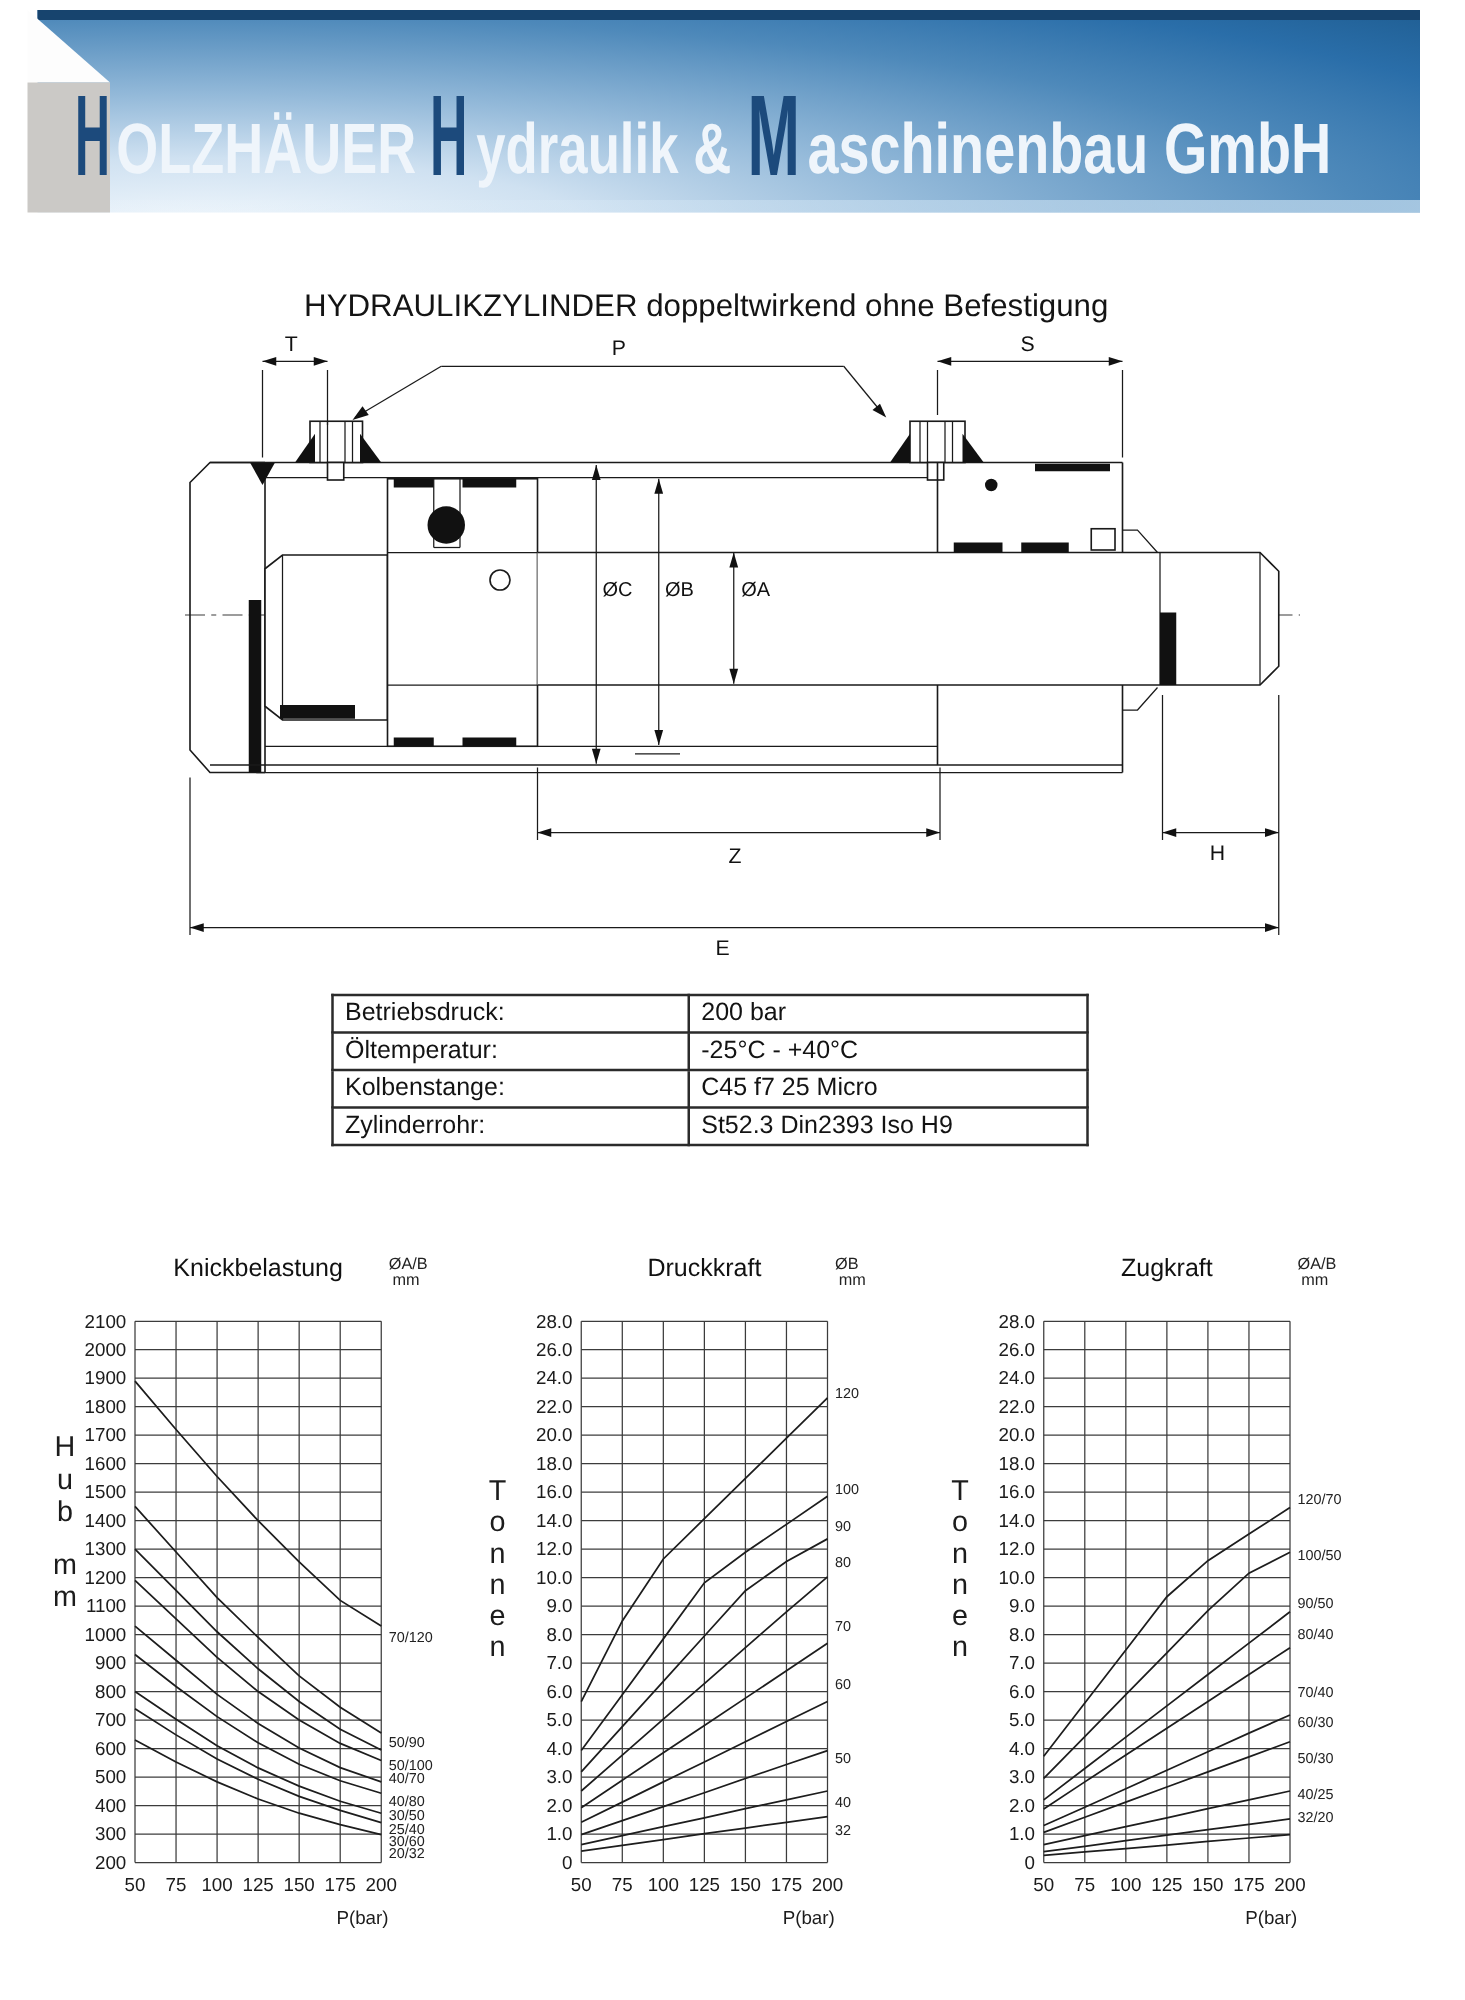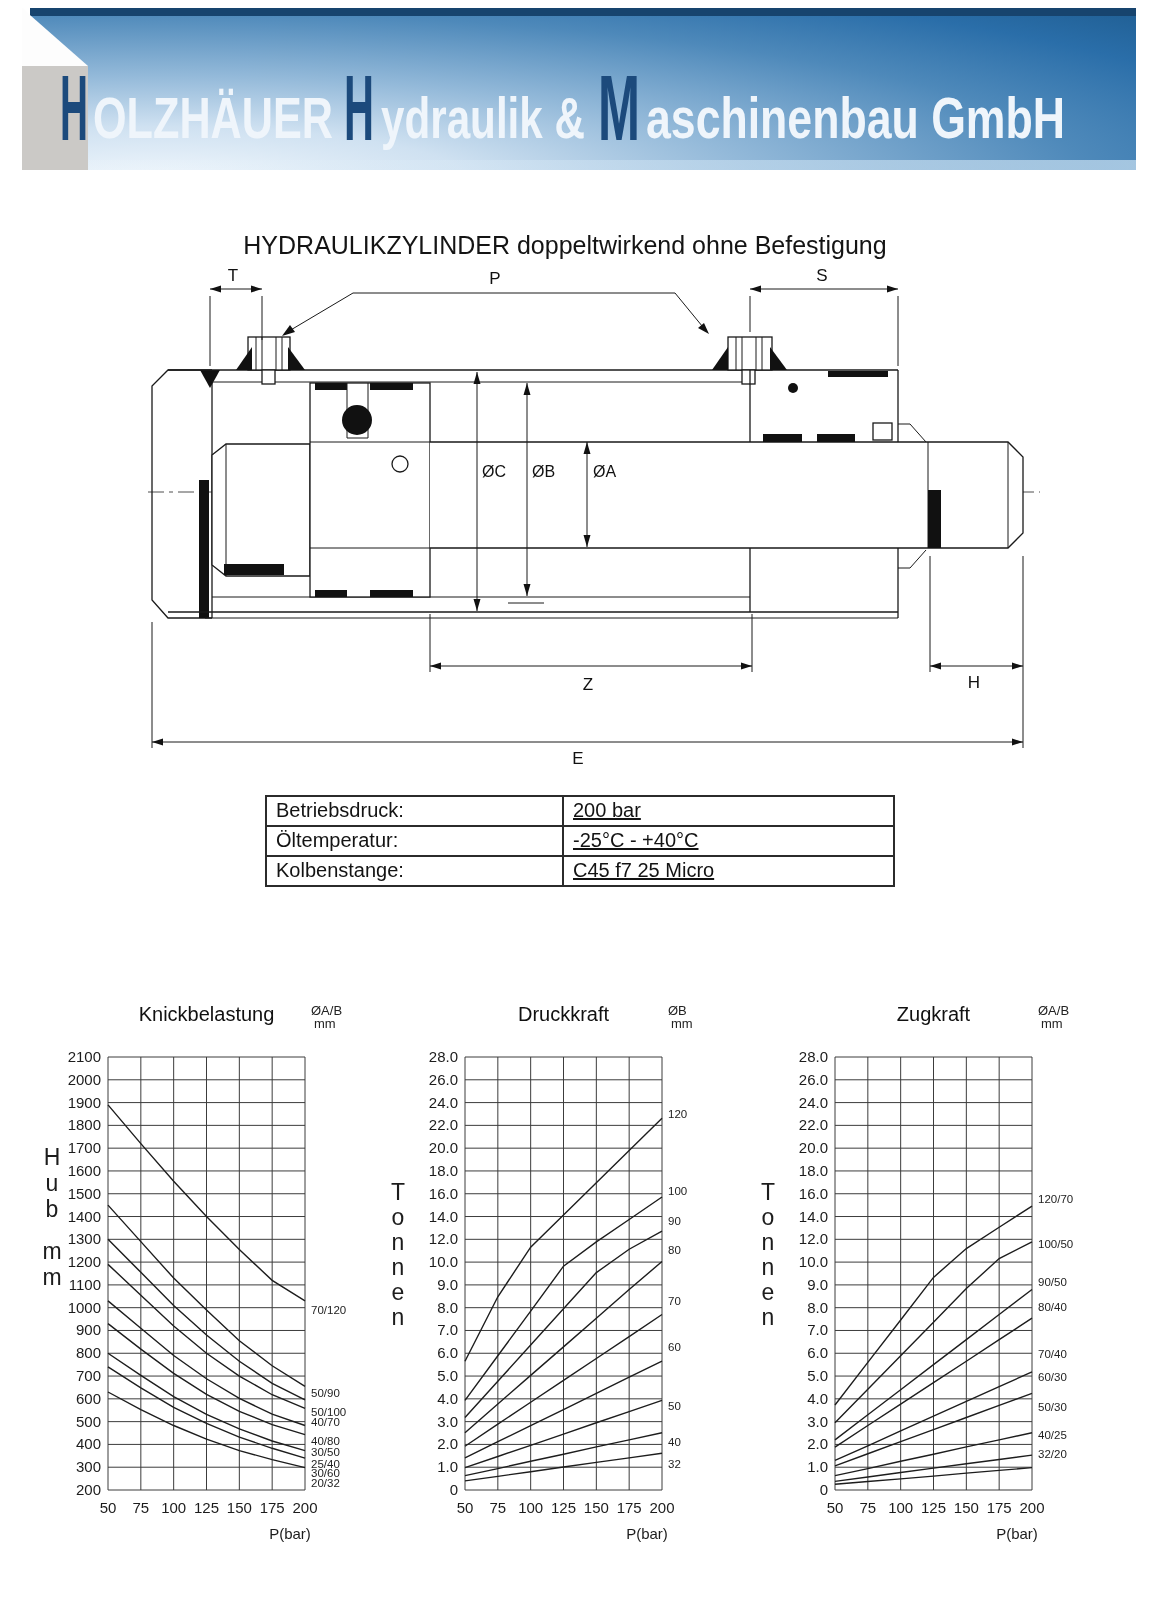"Betriebsdruck:" .specs td { padding: 0 18px 2px 9px -> 0 6px 2px 9px }
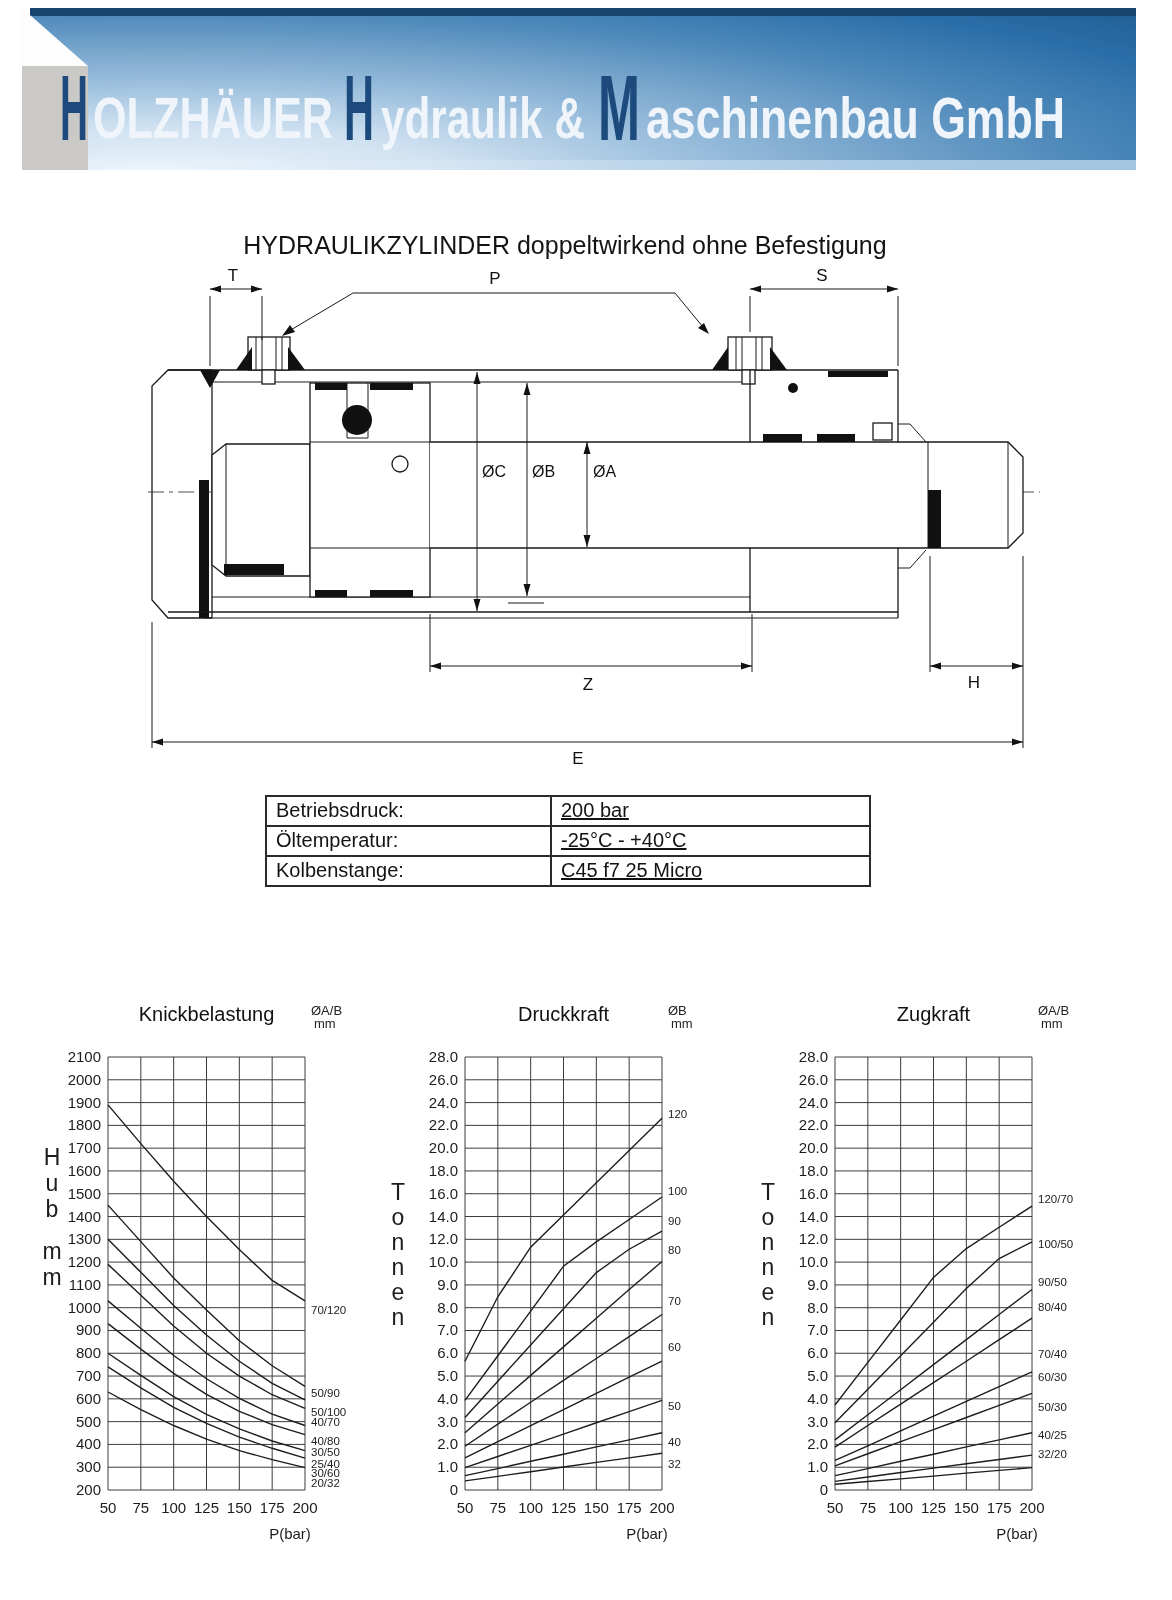"200 bar" .specs td.val { text-decoration: underline -> none }
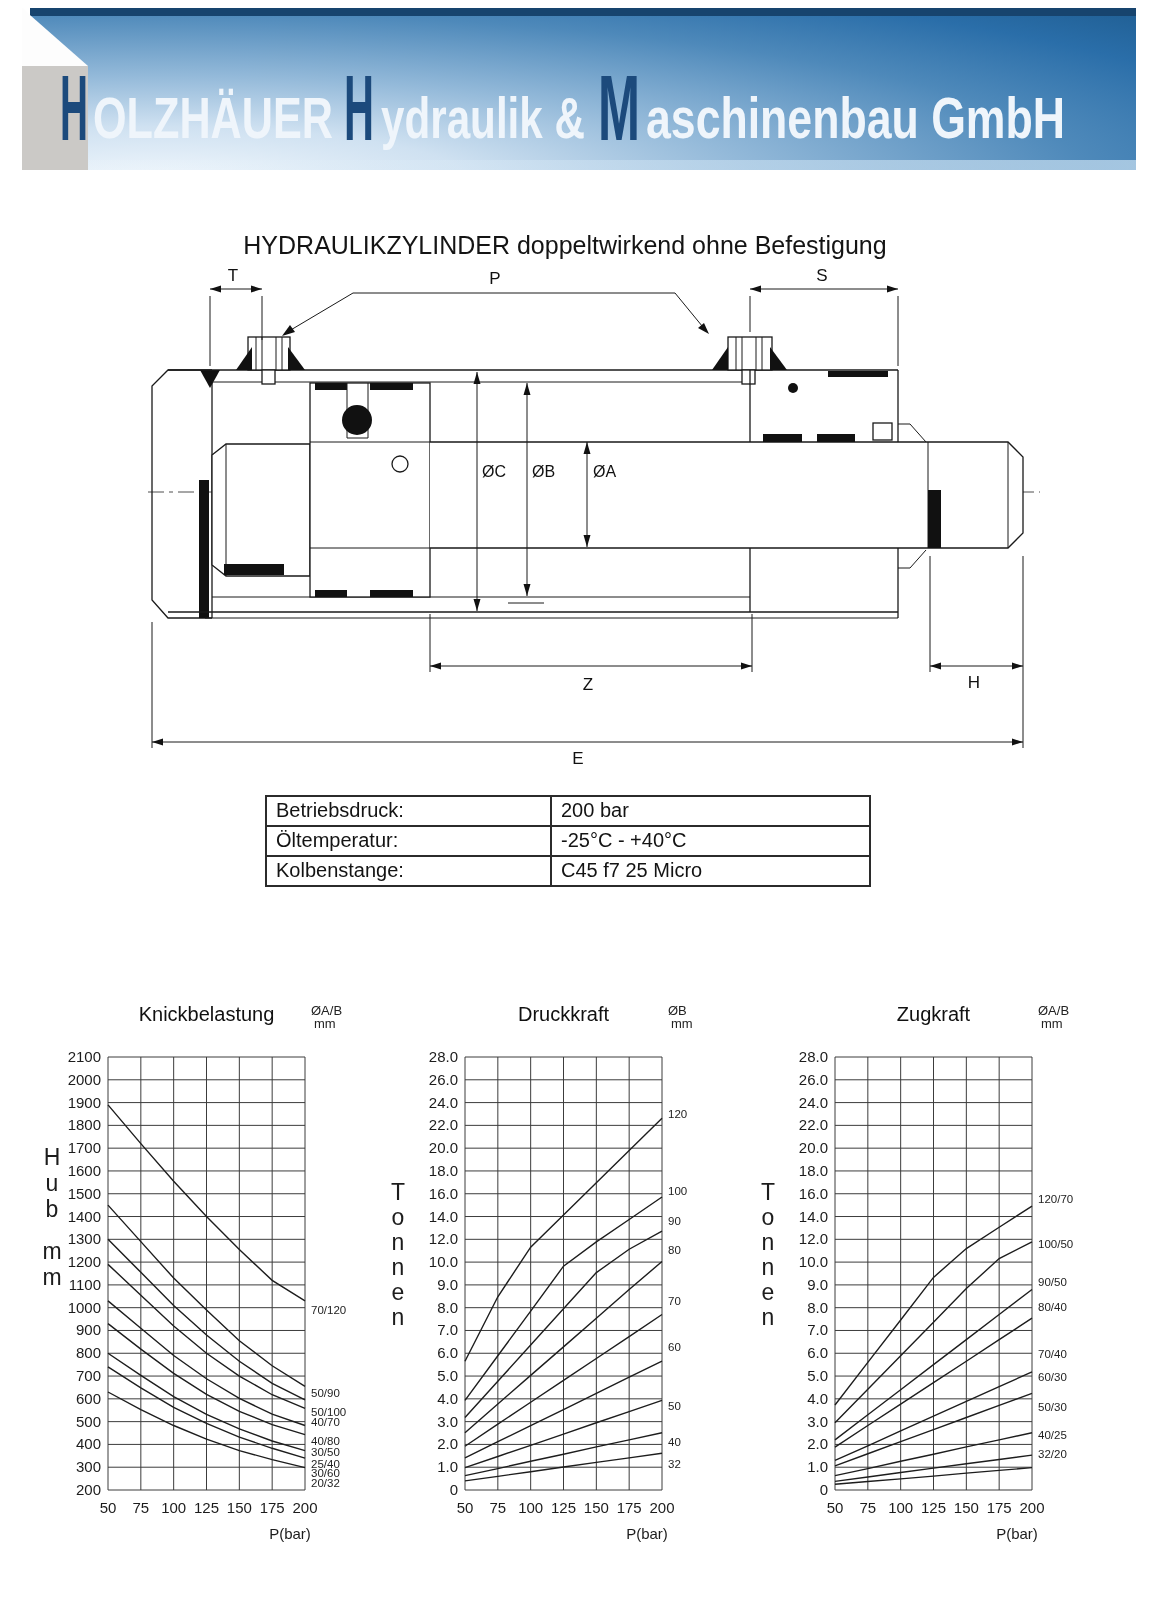"Zylinderrohr:" tr { html: none -> <tr> <td>Zylinderrohr:</td> <td>St52.3 Din2393 Iso H9</td> </tr> }
